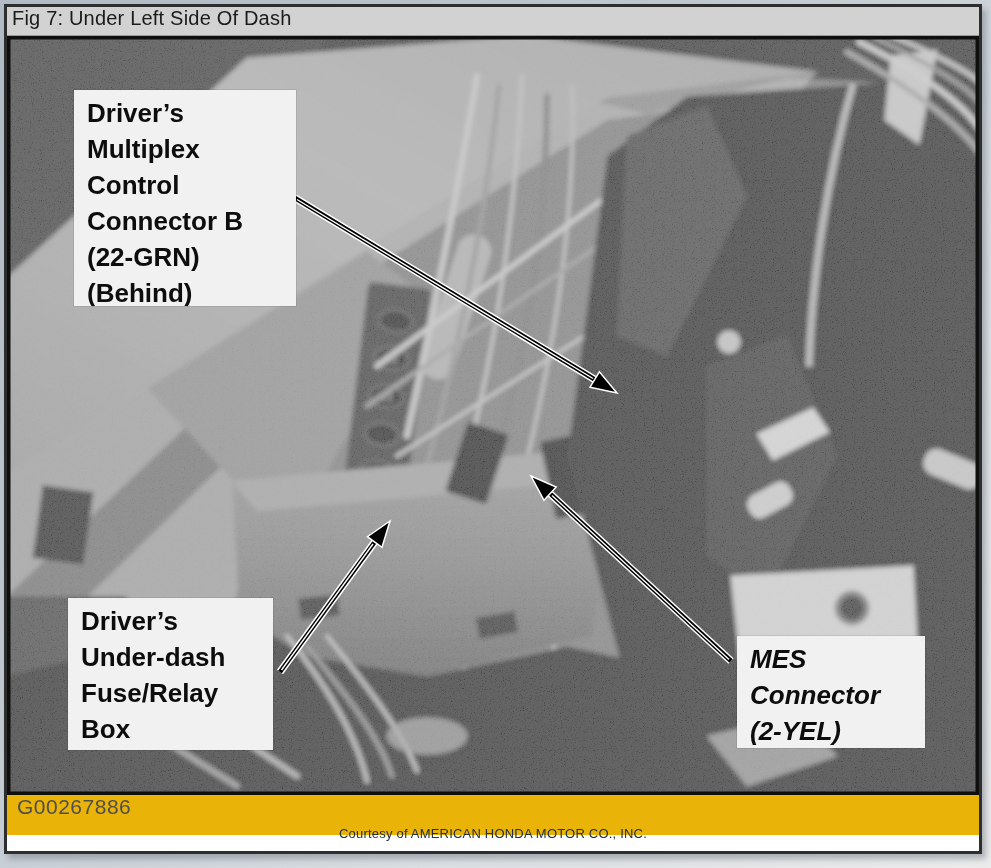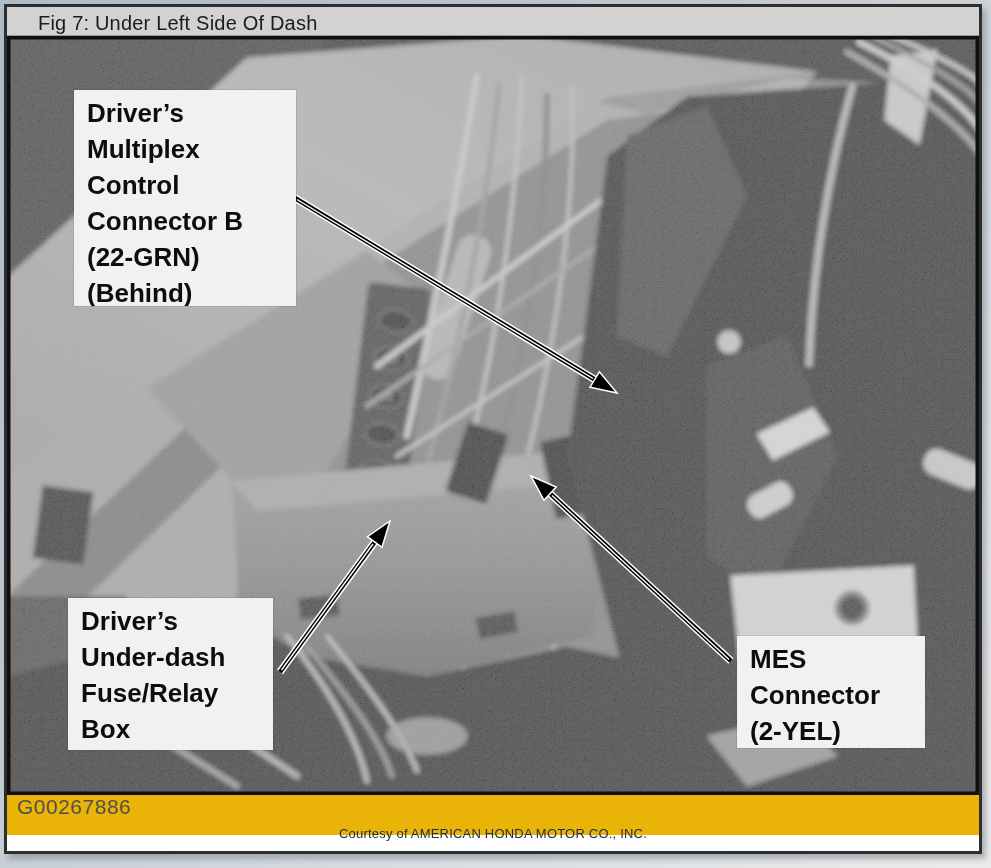"Fig 7: Under Left Side" .titlebar { align-items: flex-end -> flex-start; padding-left: 31px -> 5px }
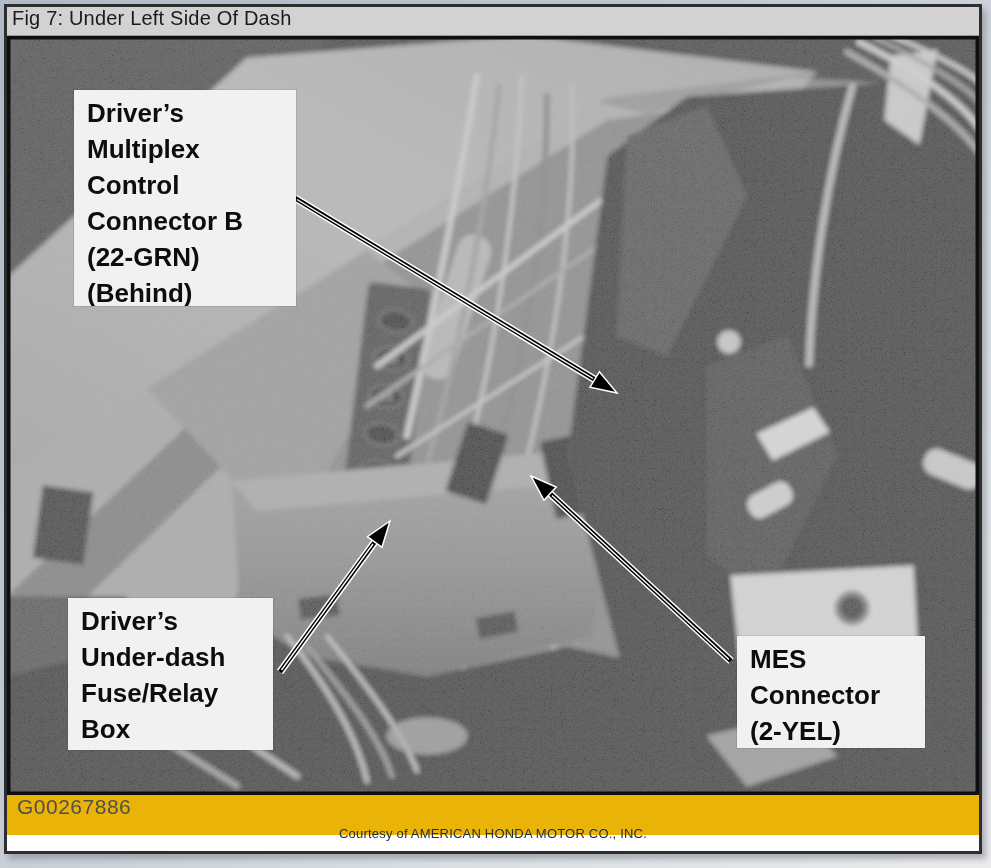"MES" .c3 { font-style: none -> italic }
